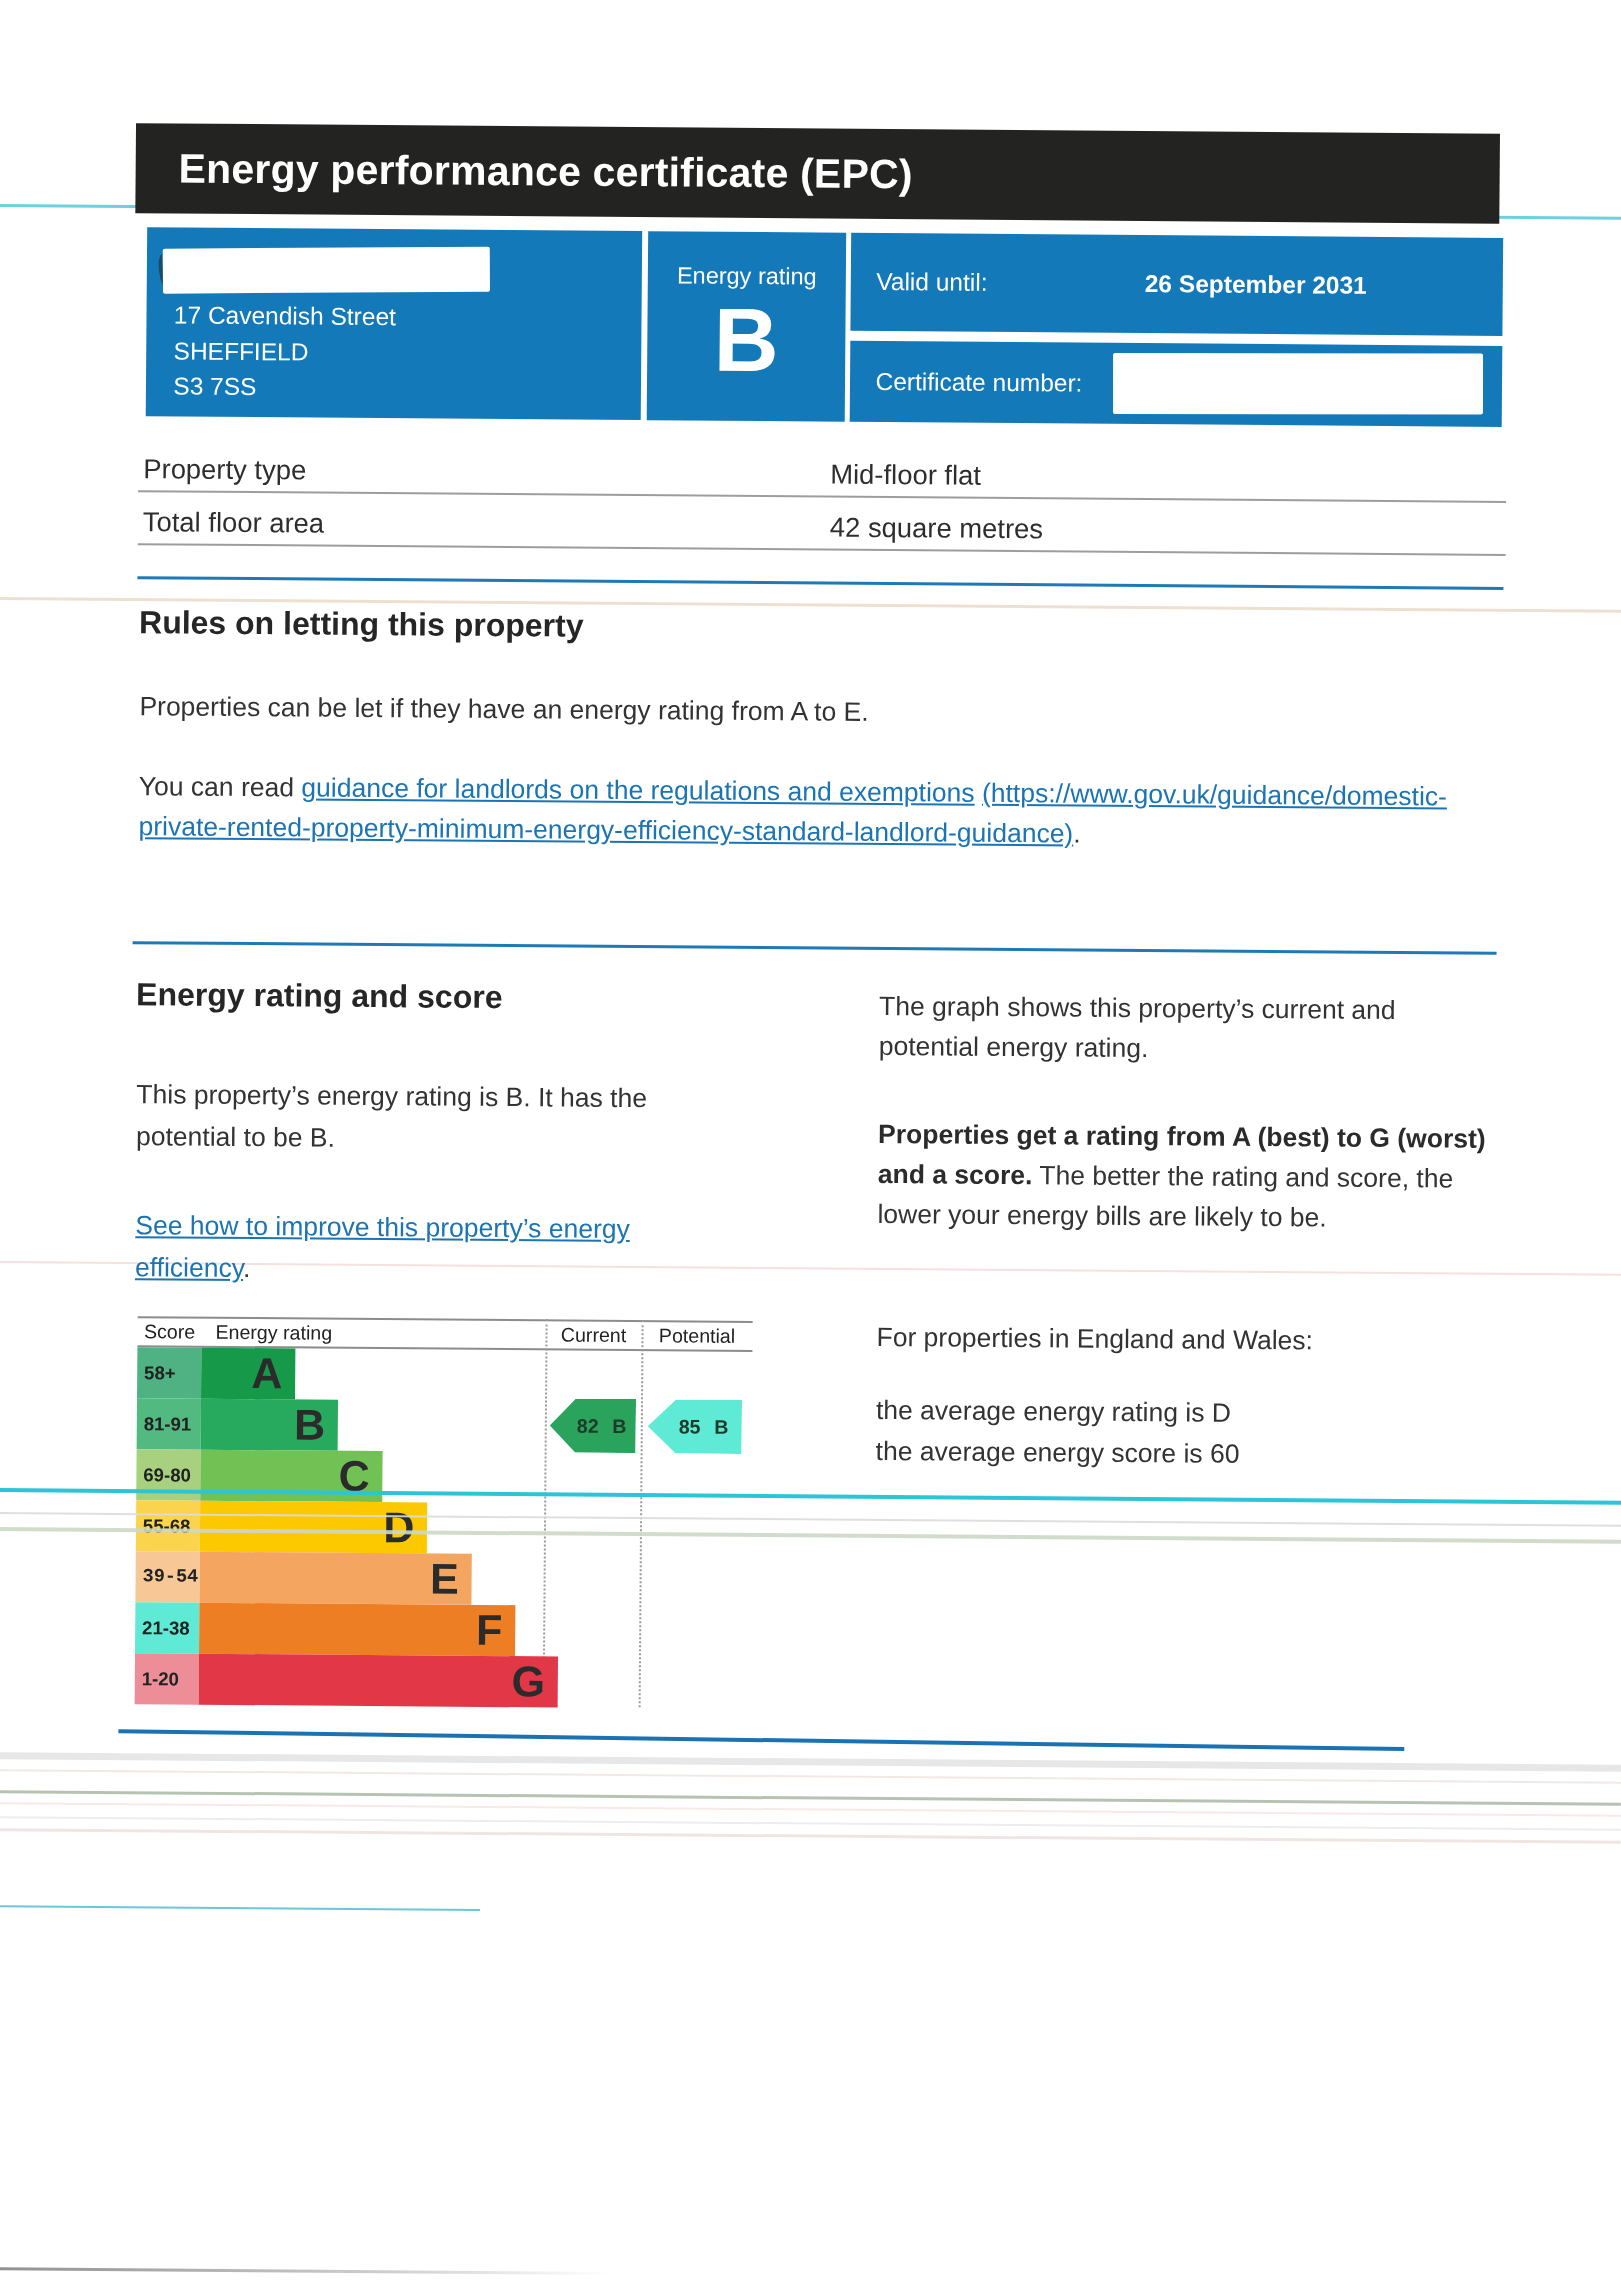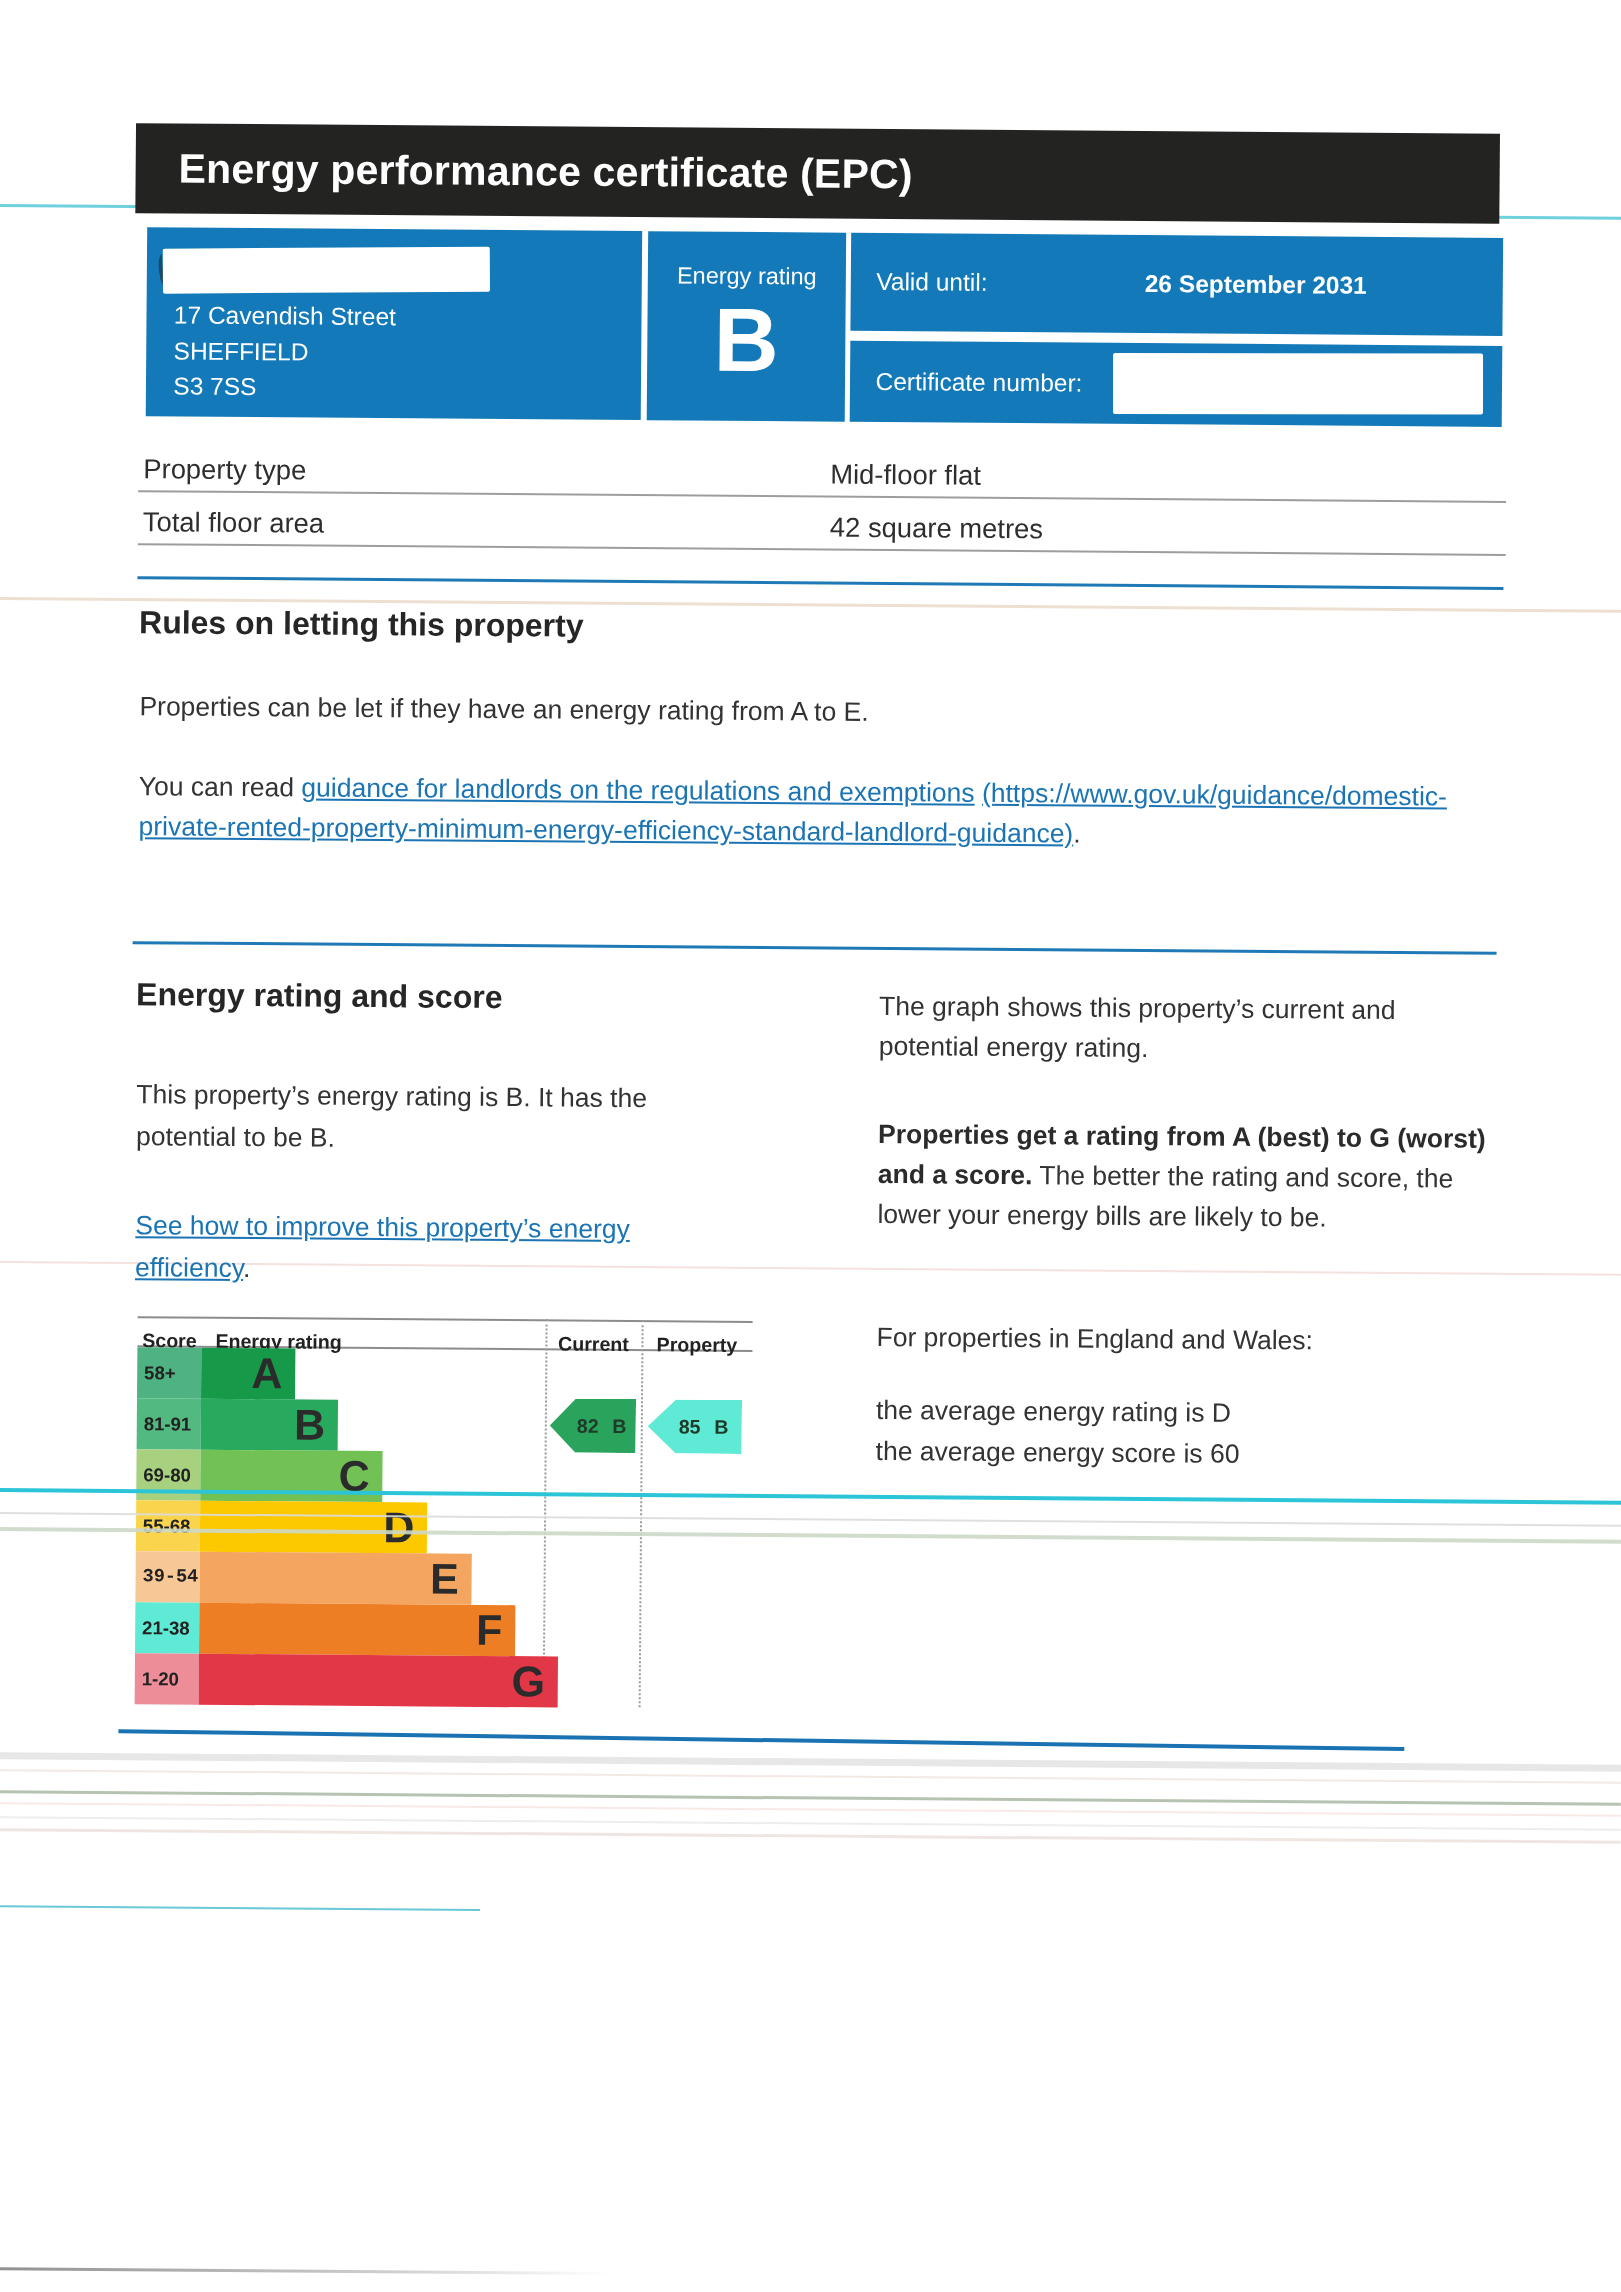"Score" .chart-colhead { font-weight: bold -> normal; top: 13px -> 4px }
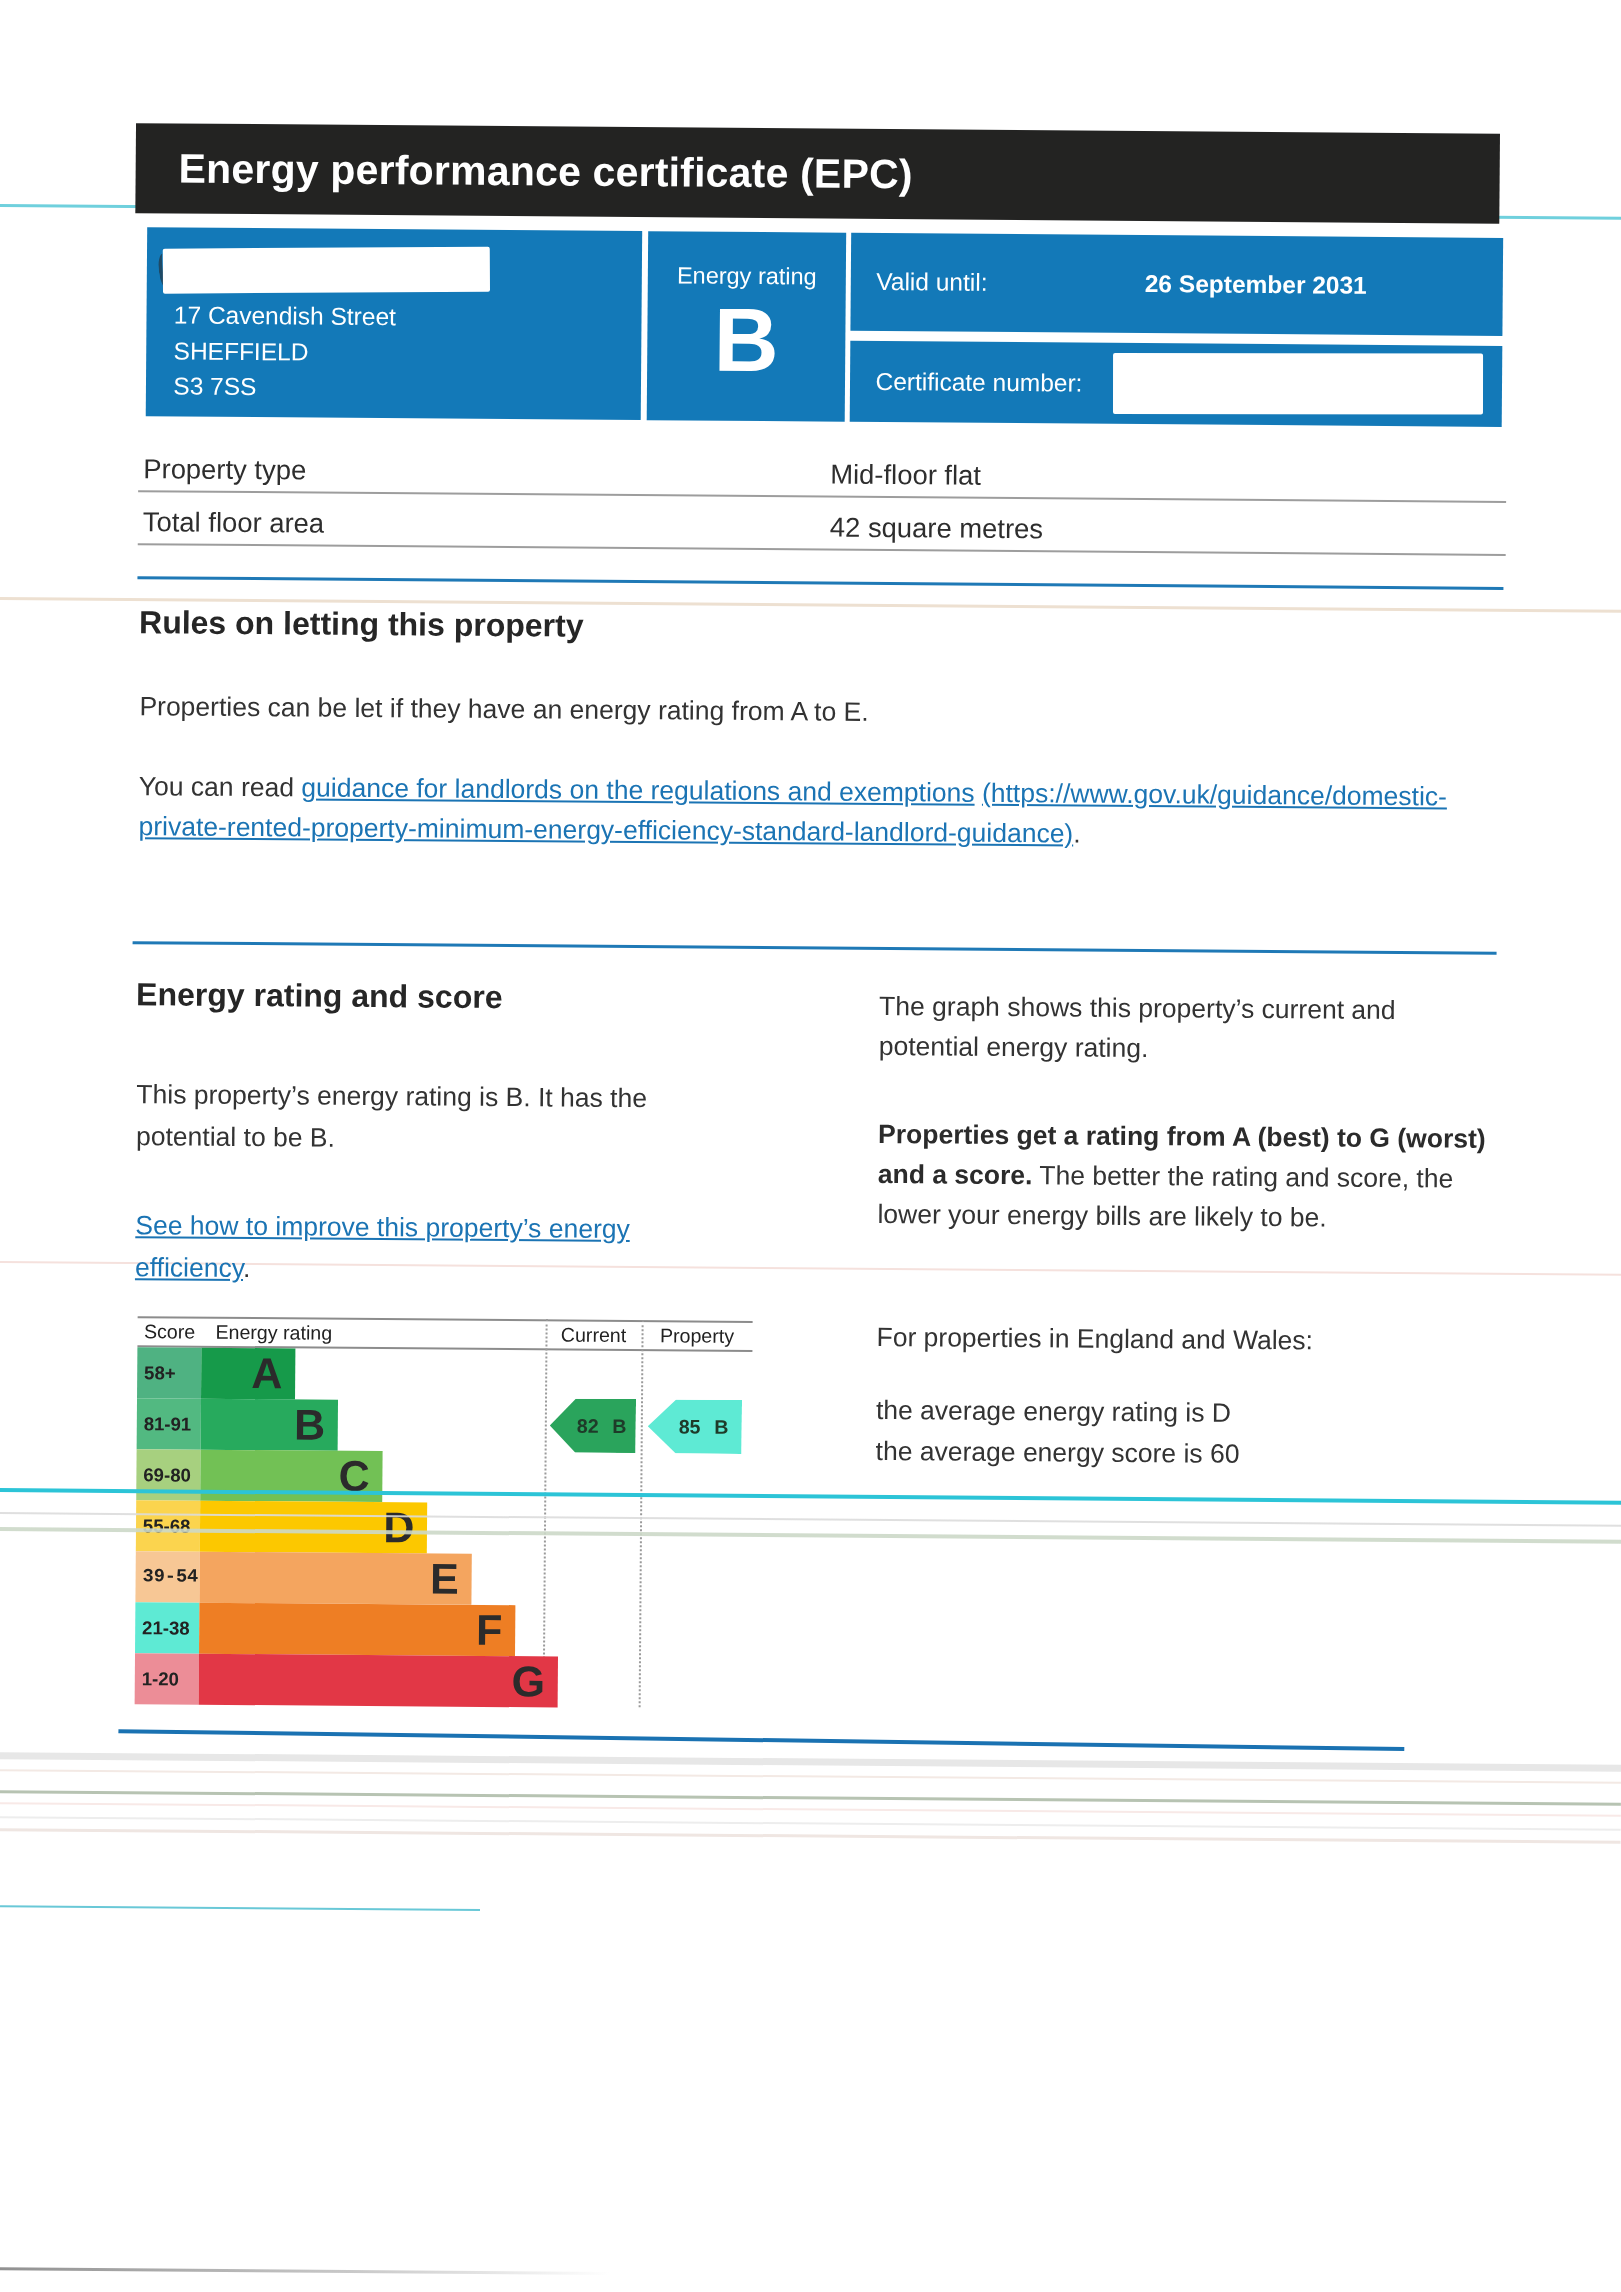"Property" div.chart-colhead { text: Property -> Potential }
